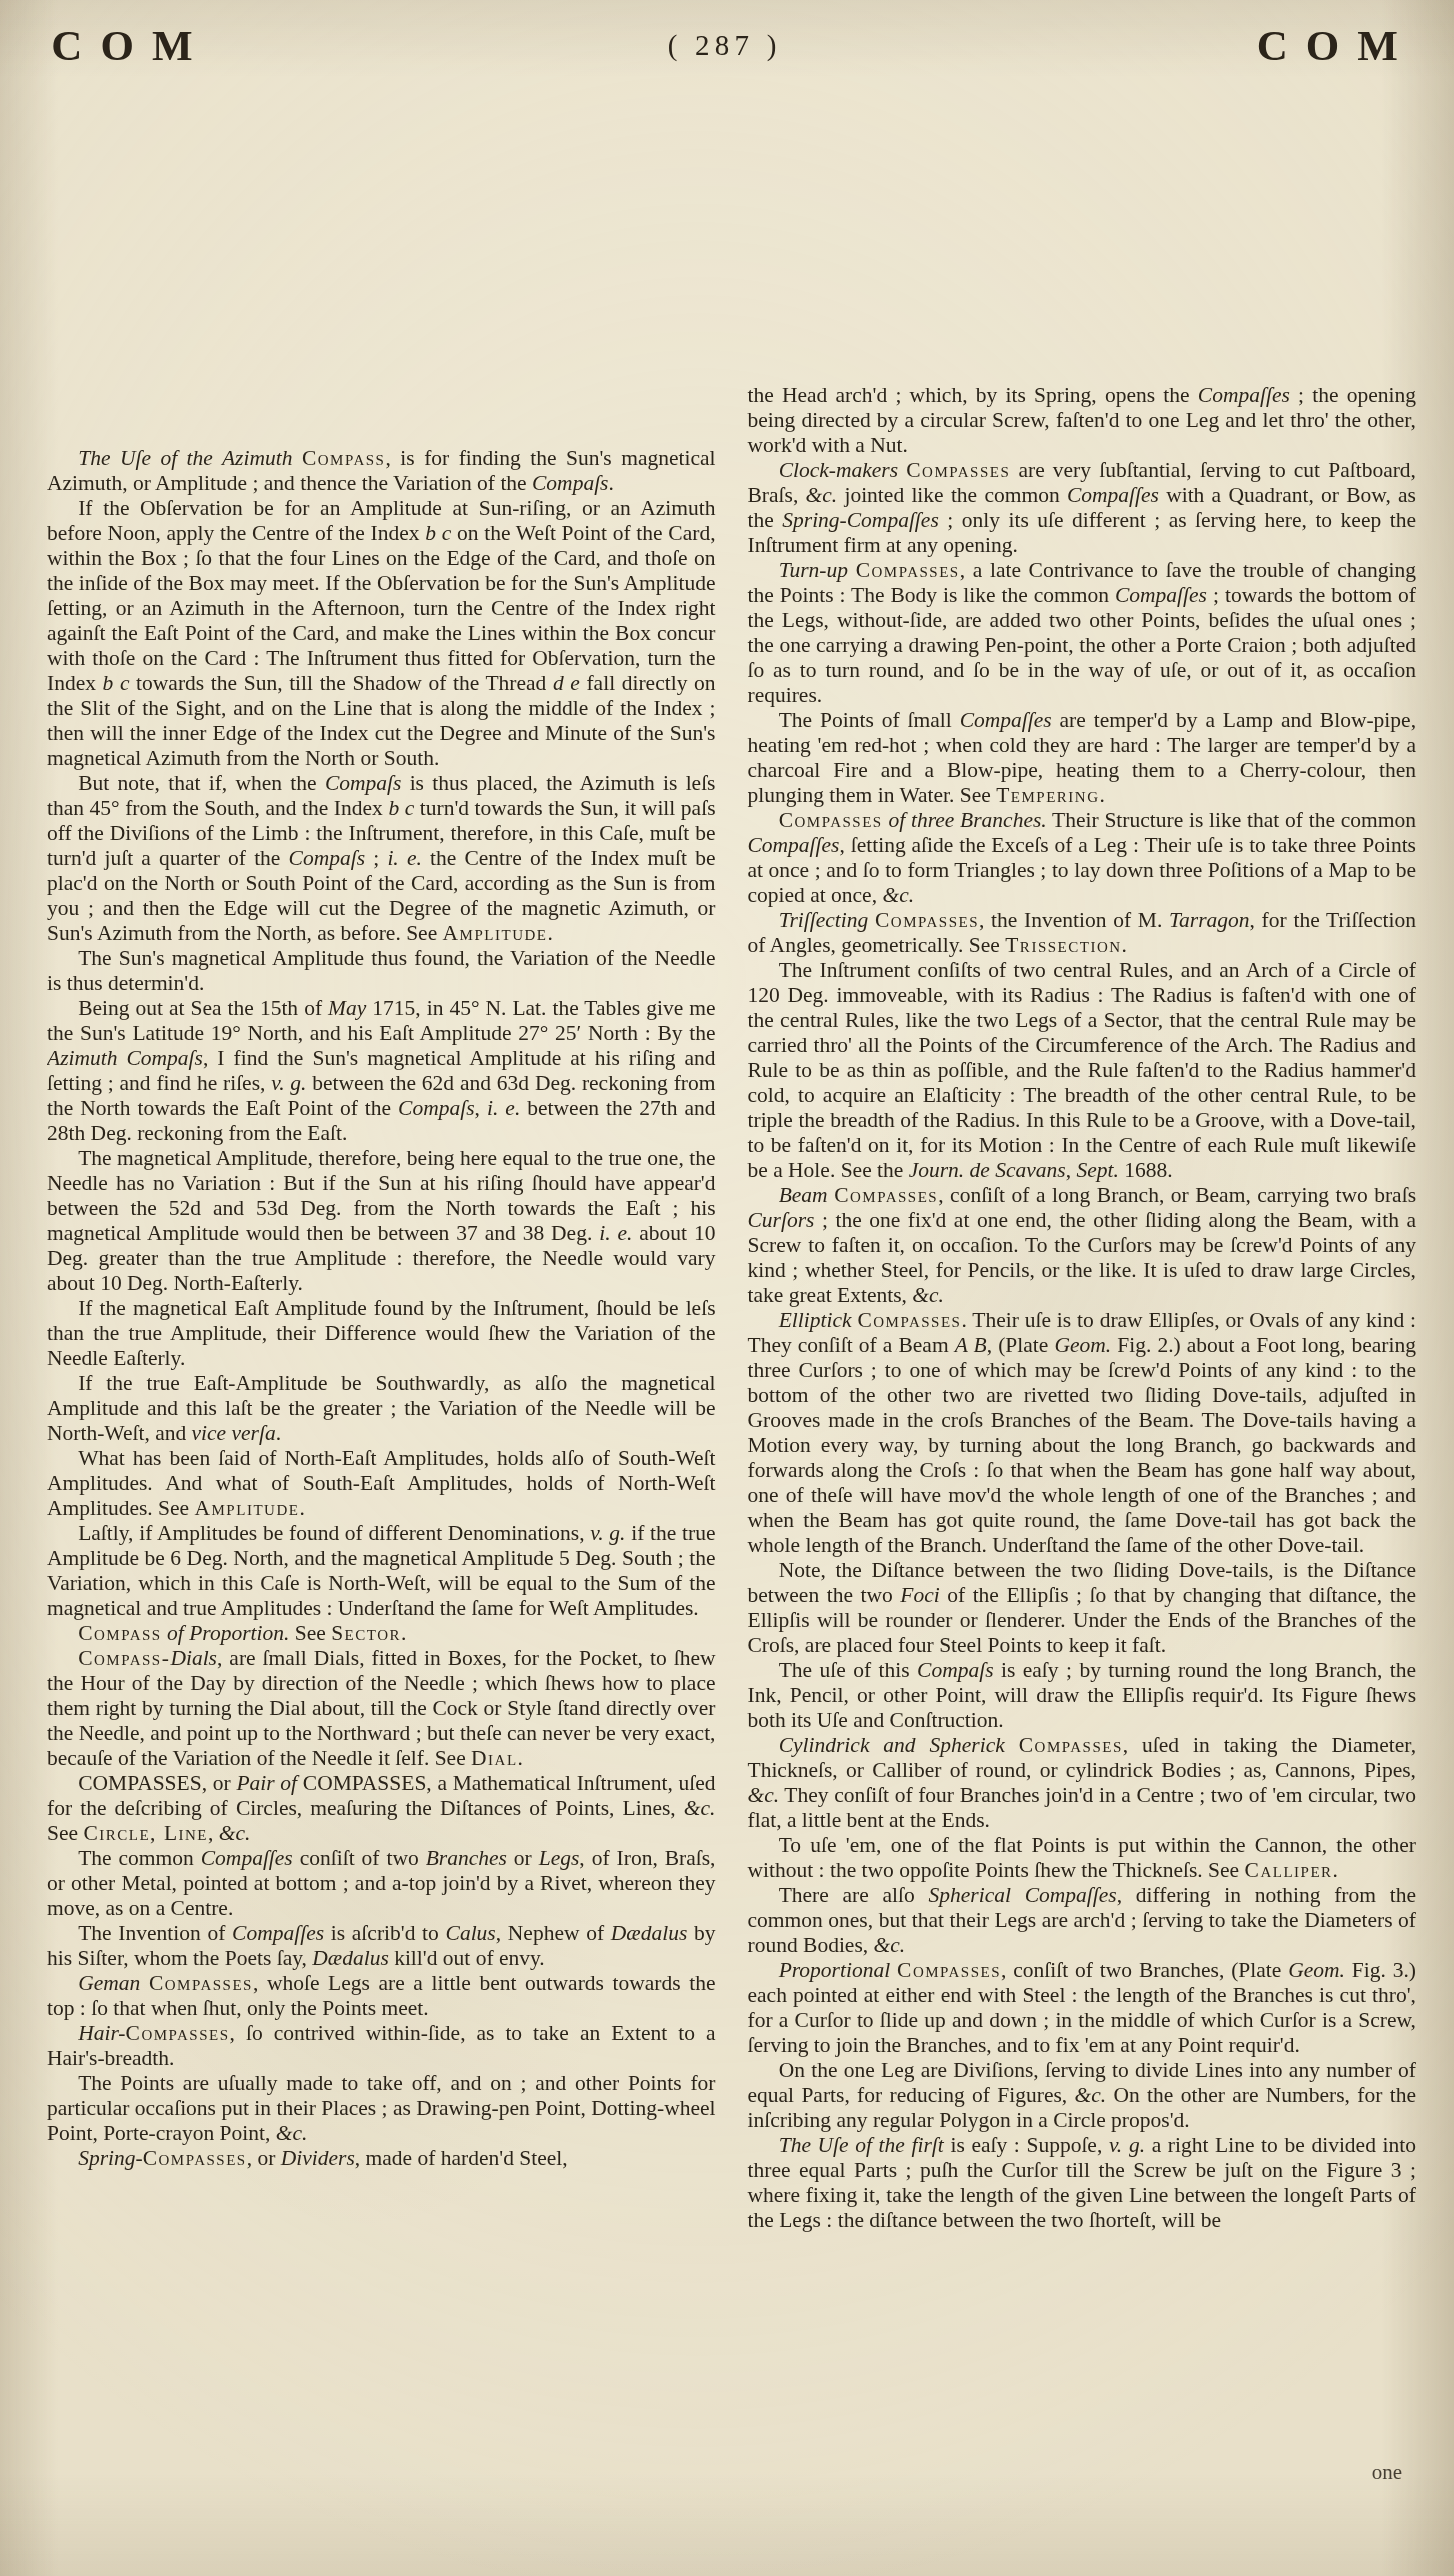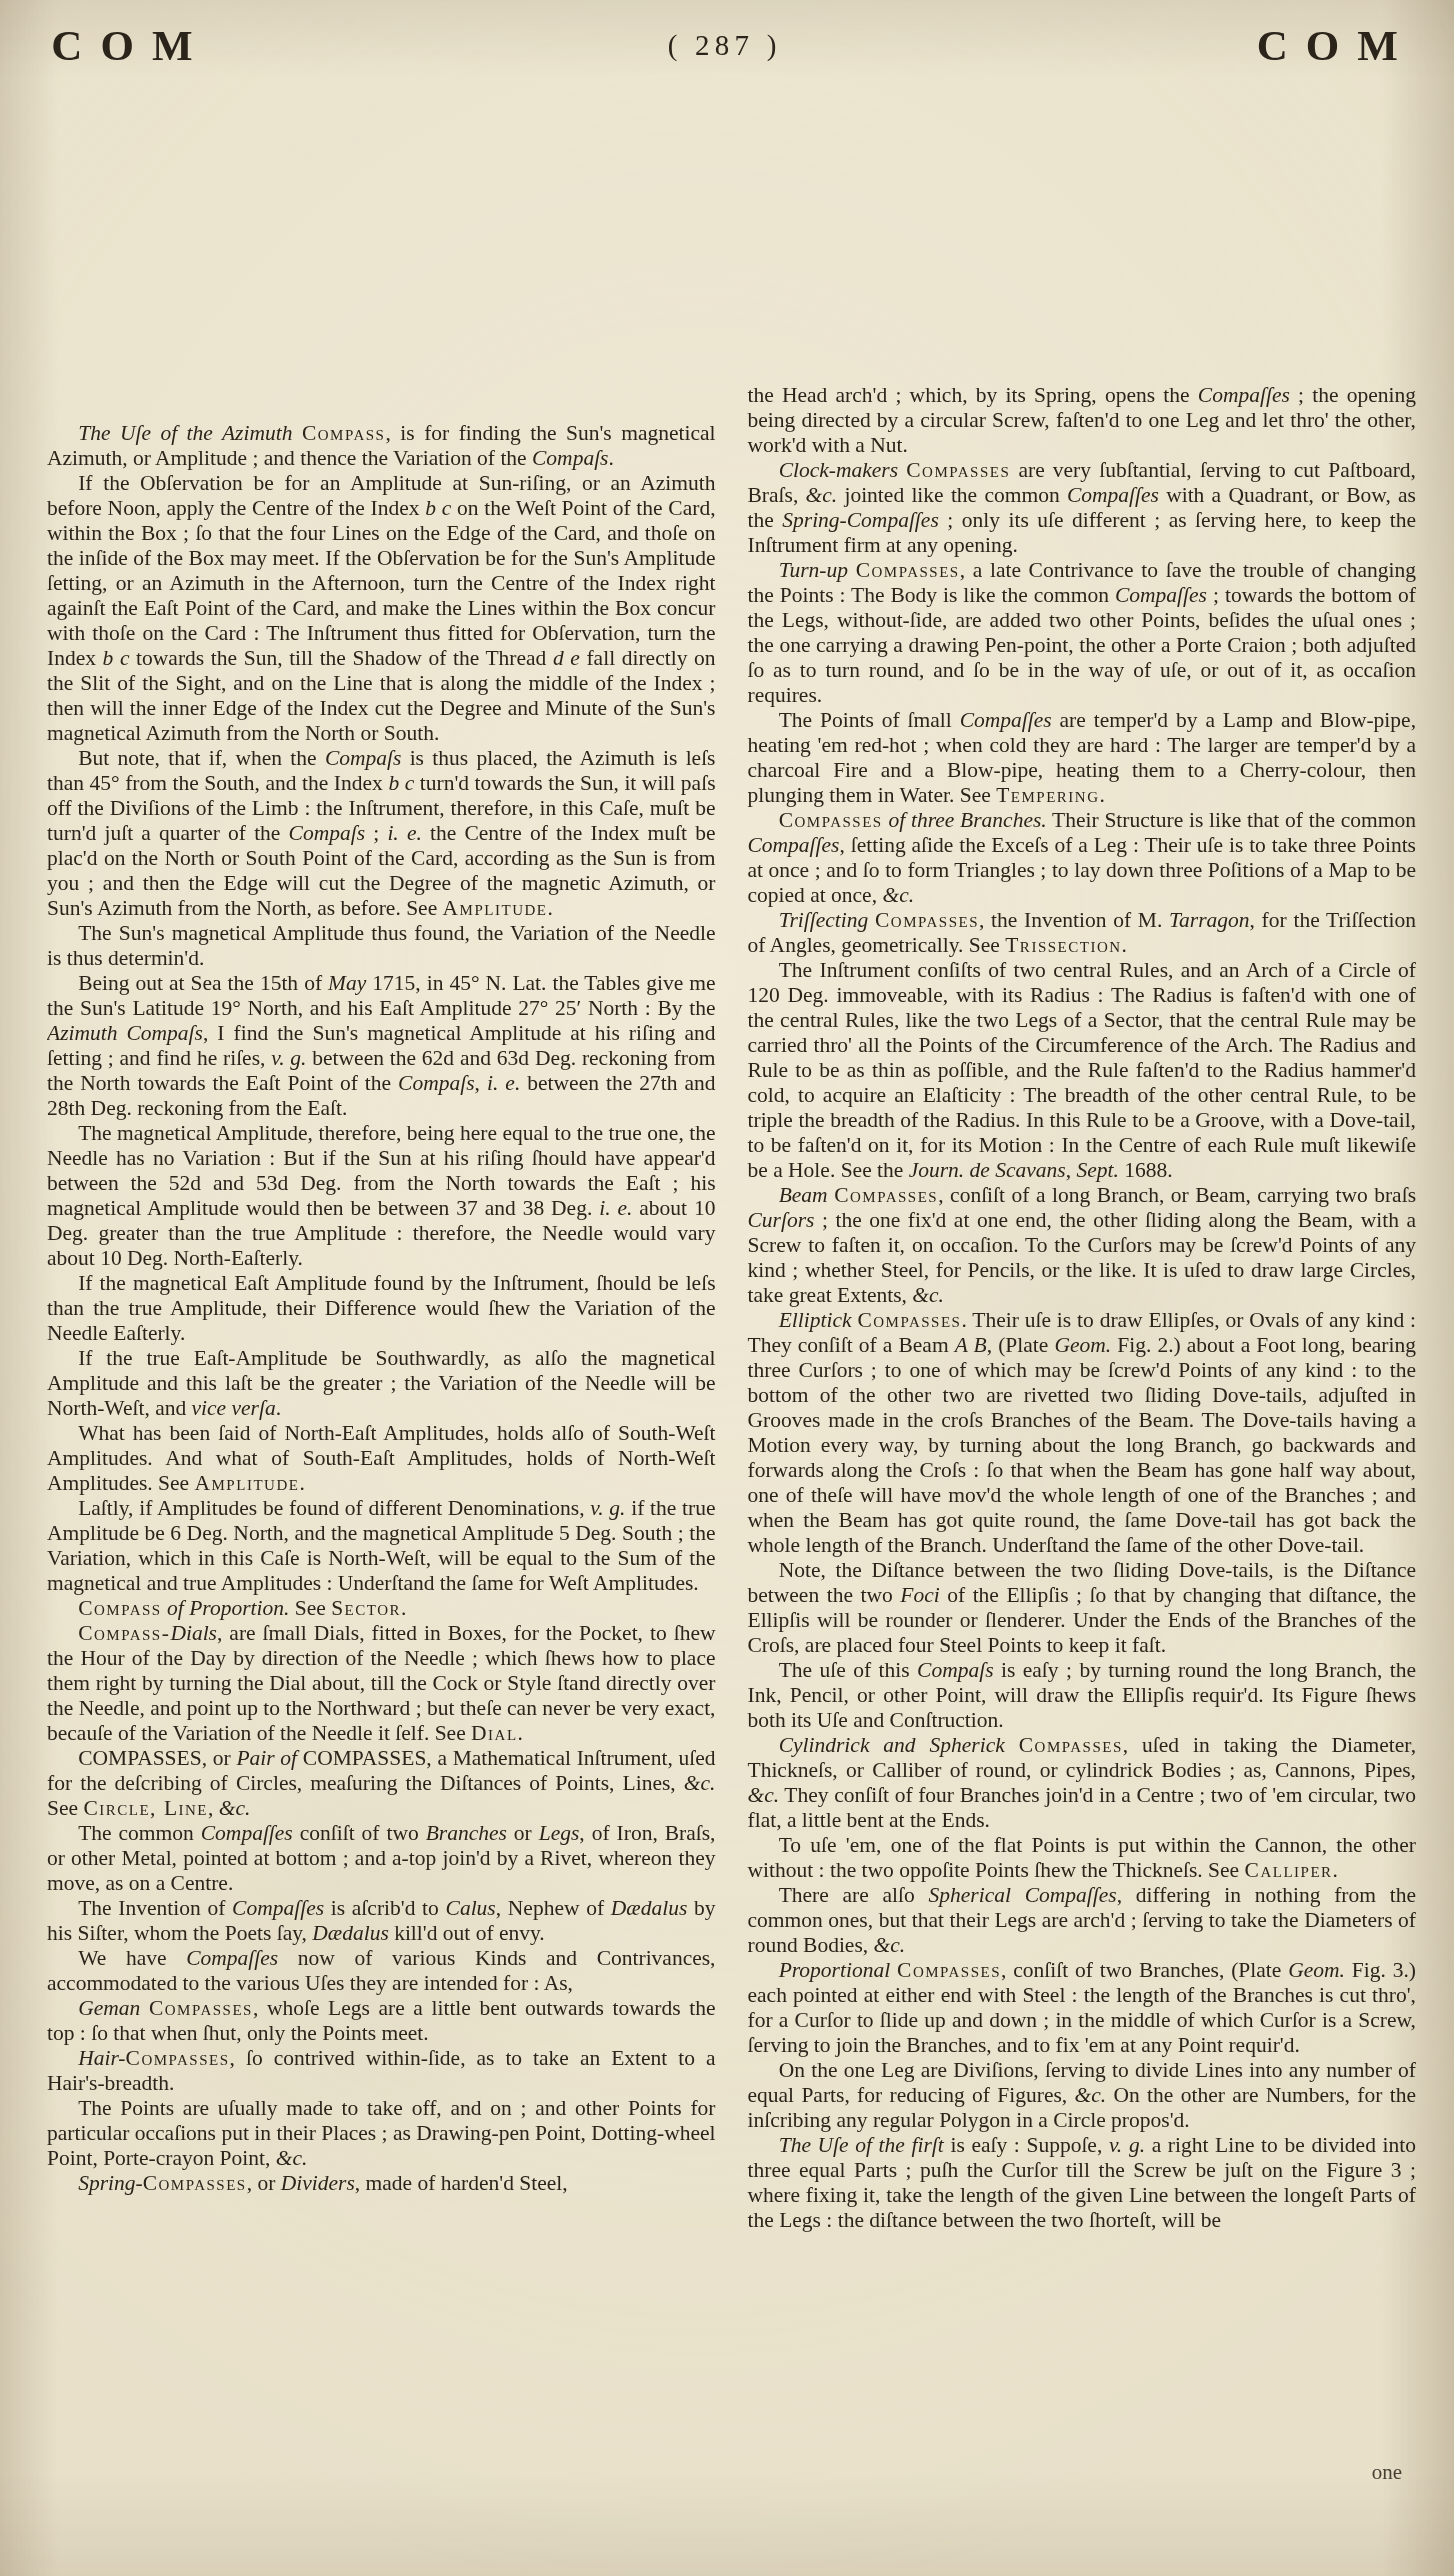"We have Compaſſes now of" p { html: <p><span>We have </span><span>Compaſſes</span><span> now of various Kinds and Contrivances, accommodated to the various Uſes they are intended for : As,</span></p> -> none }
